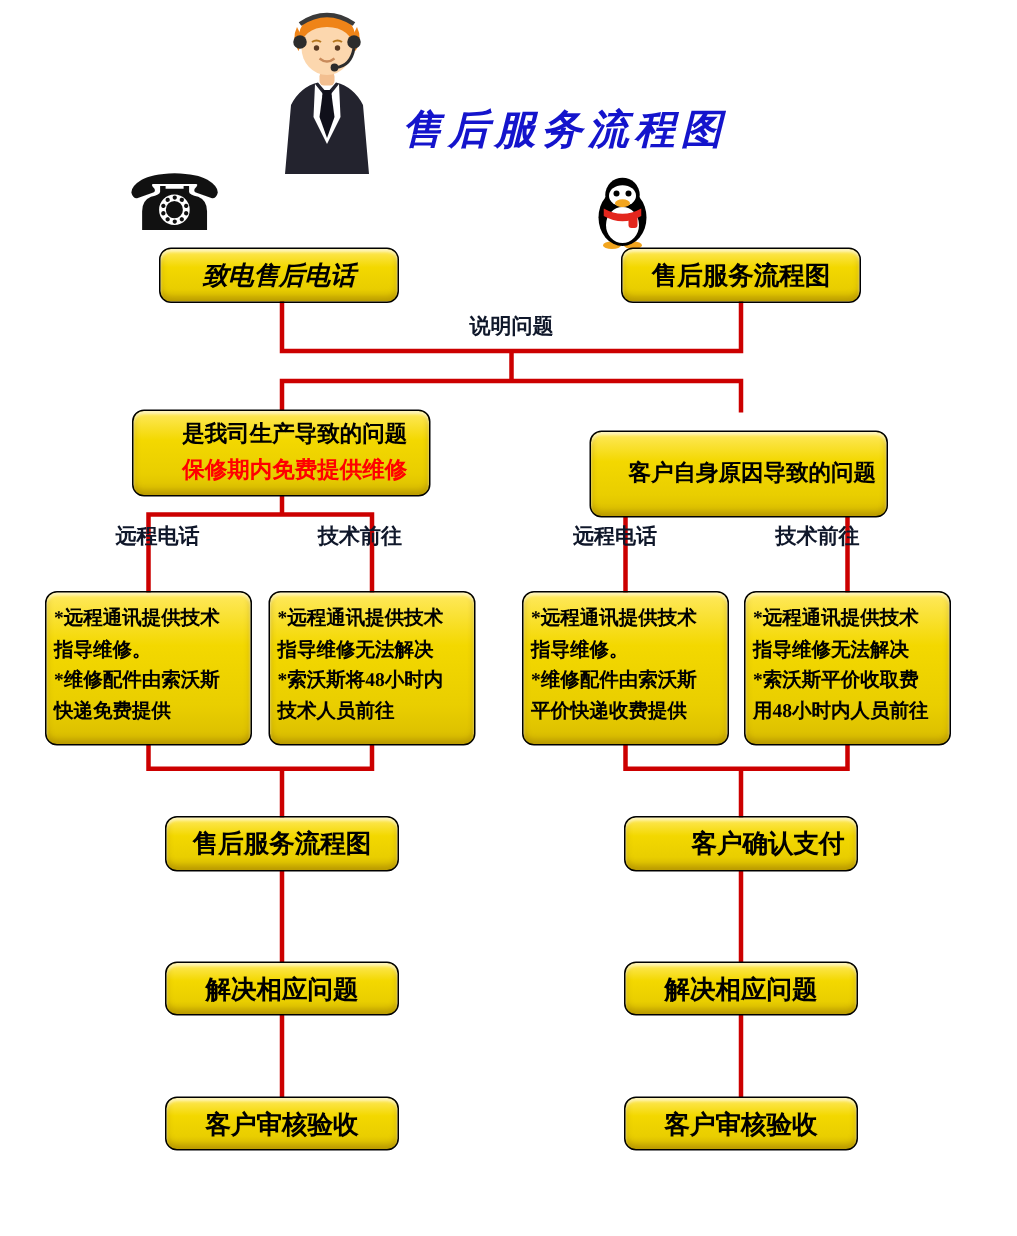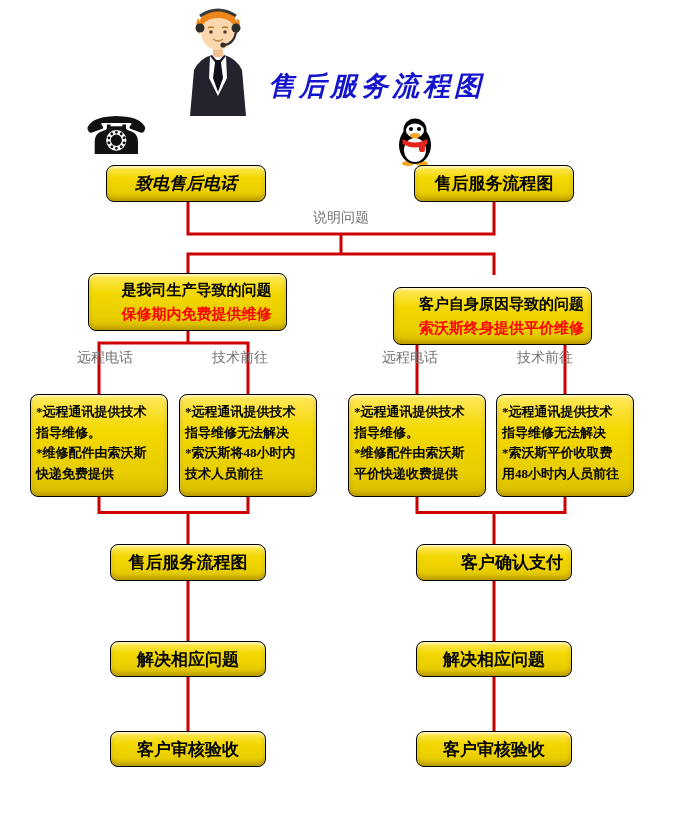"说明问题" .label { color: #737373 -> #0f172a; font-weight: normal -> bold }
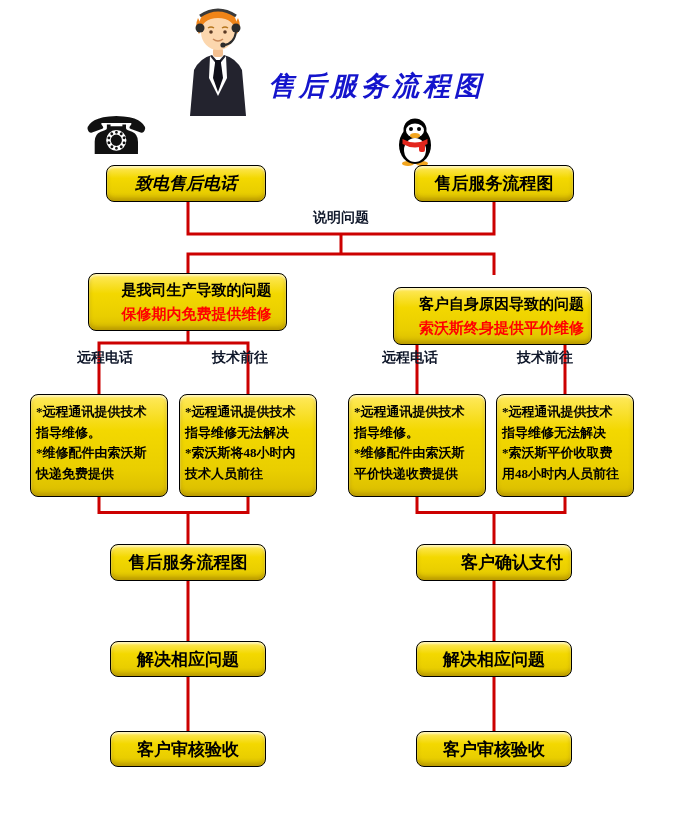"索沃斯终身提供平价维修" span.policy { html: <span>索沃斯终身提供平价维修</span> -> none }
